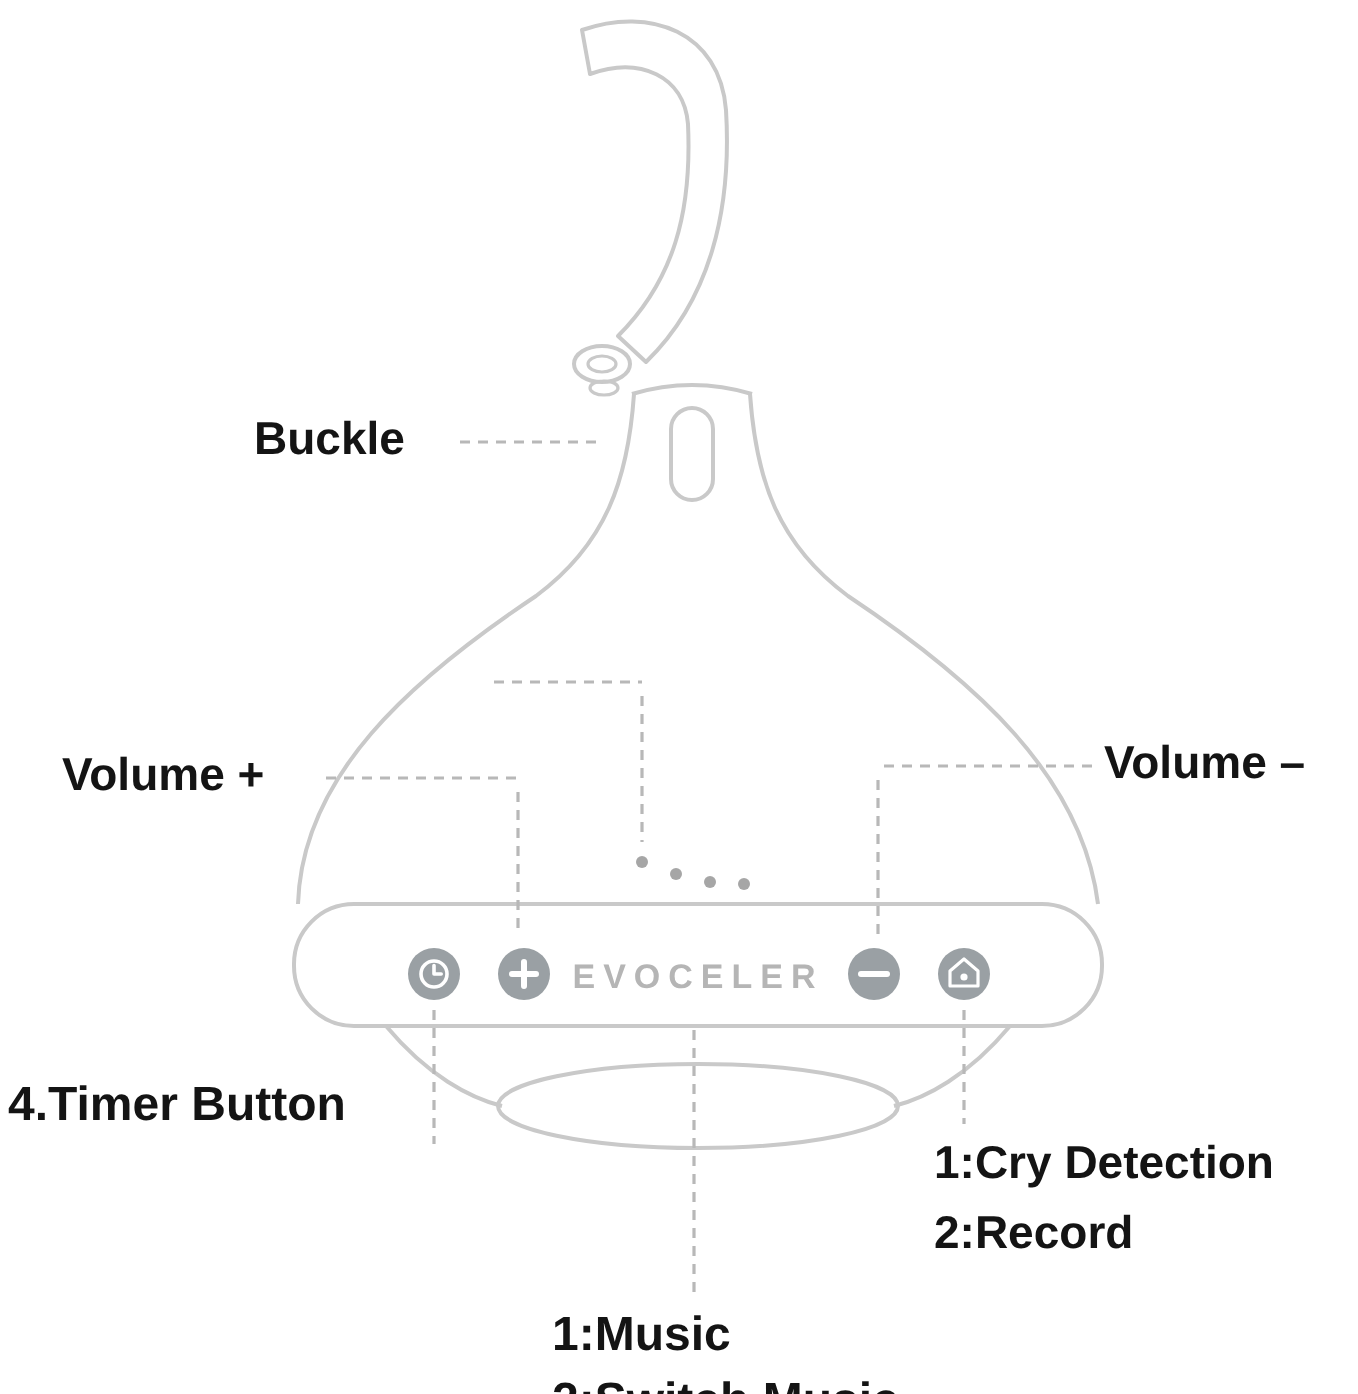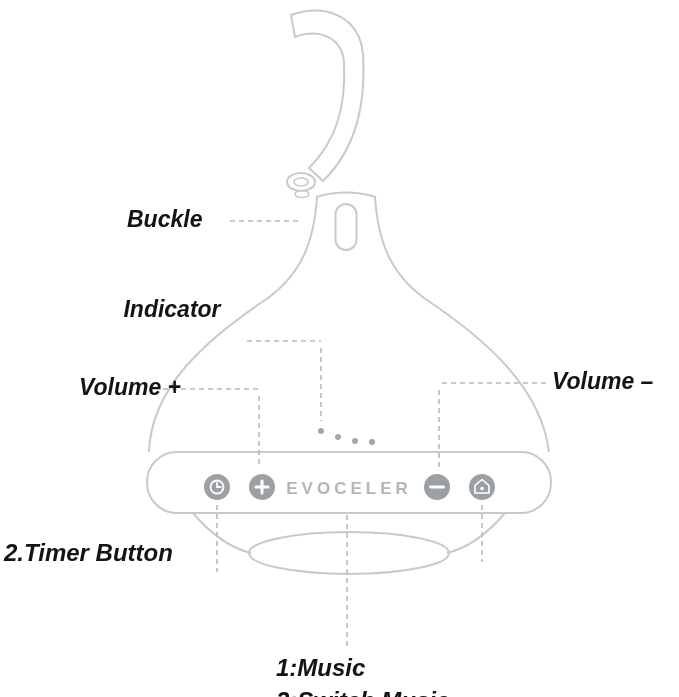"Buckle" .label { font-style: italic -> none }
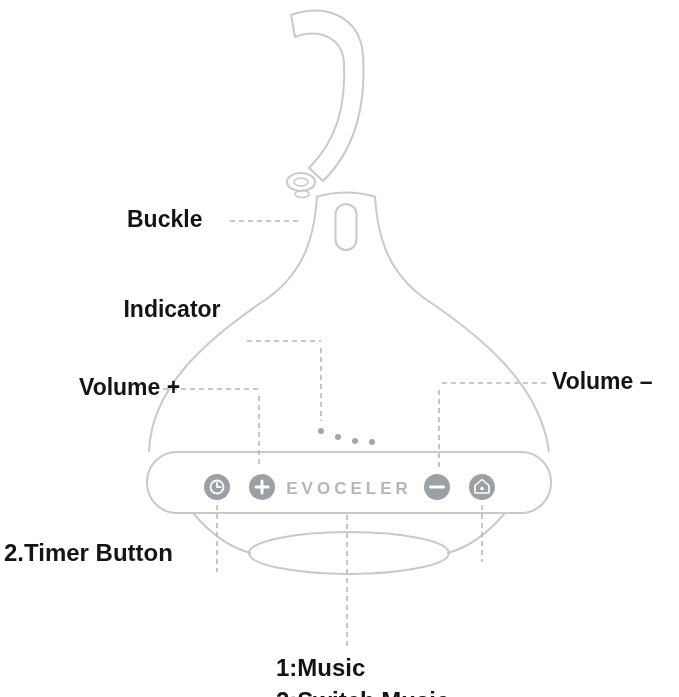"Indicator" span.line { html: <span>Indicator</span> -> none }
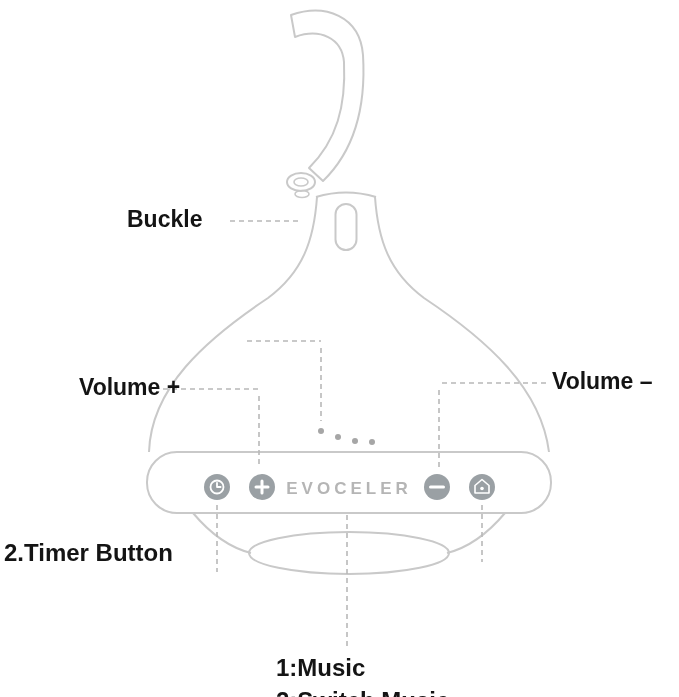"Volume +" div.label { margin-left: 48px -> none }
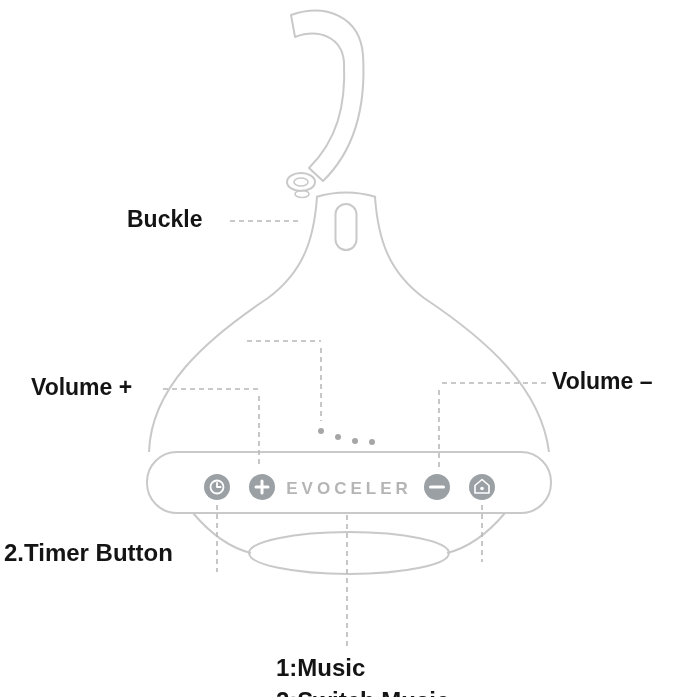"2.Timer Button" span.line { text: 2.Timer -> 4.Timer }
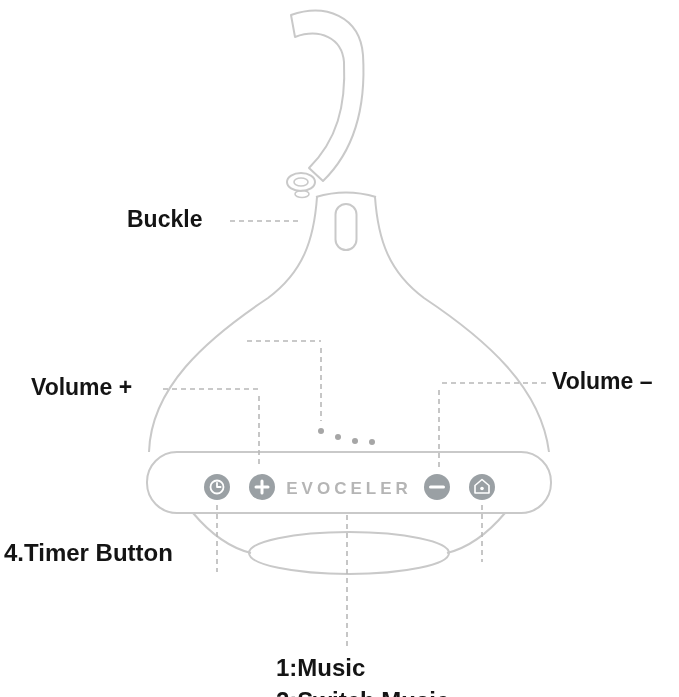"1:Cry Detection" div.label { html: none -> <div> <span>1:Cry Detection</span> <span>2:Record</span> </div> }
